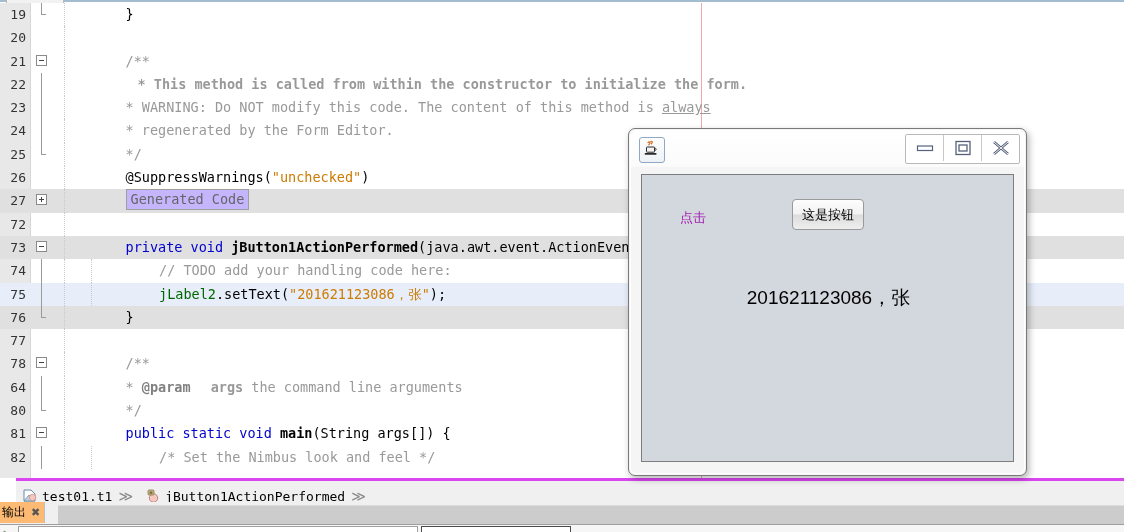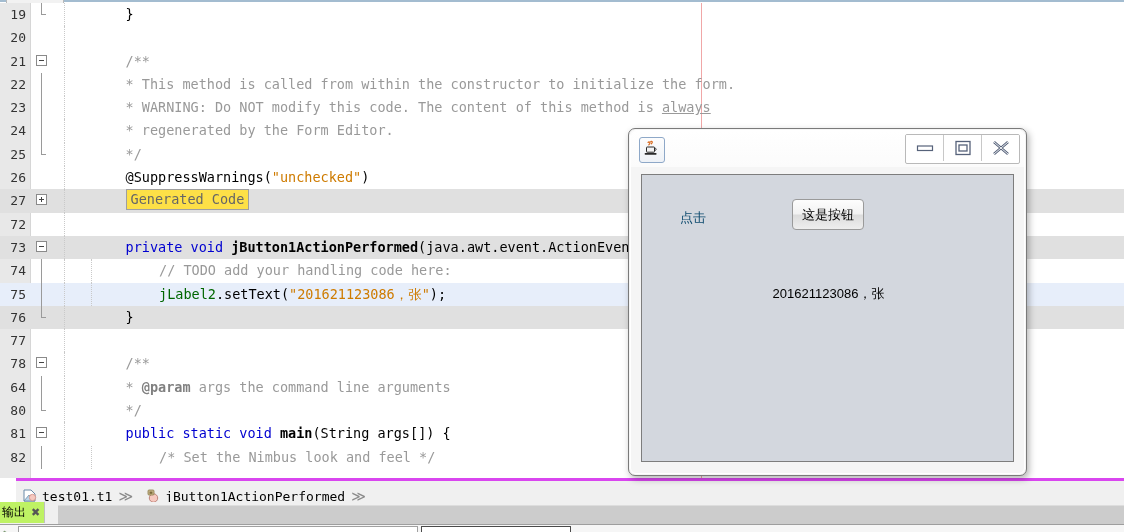"* This method is called" .cmtb { font-weight: normal -> bold; margin-left: none -> 12px }
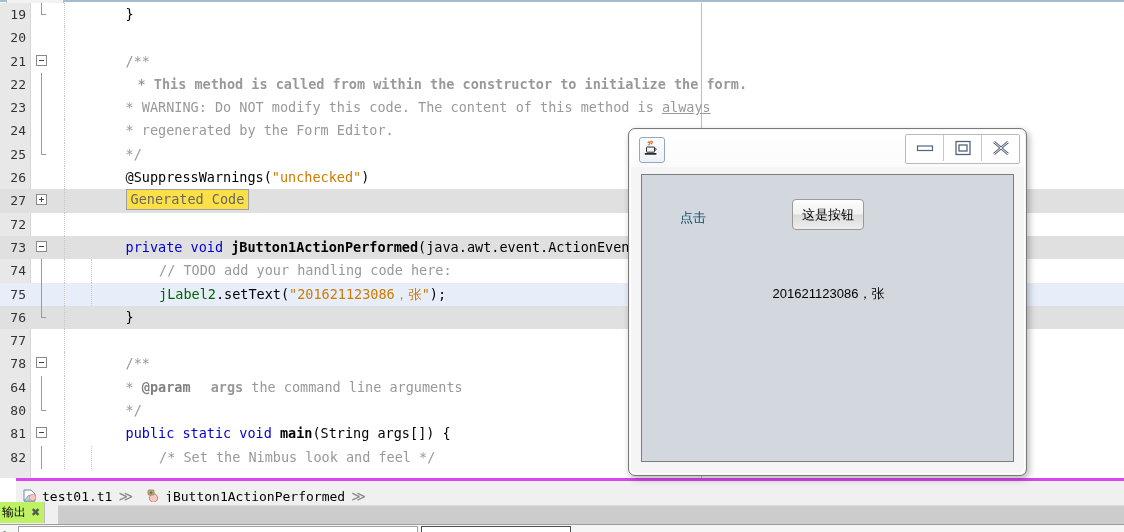"Generated Code" .genbox { background: #fde047 -> #c4b5fd }
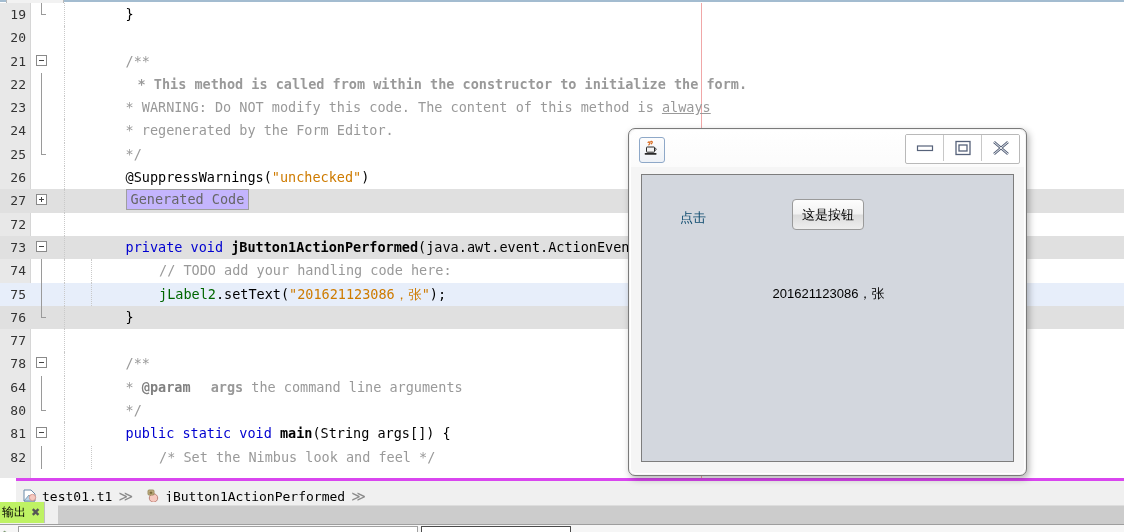"点击" .jlabel-click { color: #0c4a6e -> #a21caf }
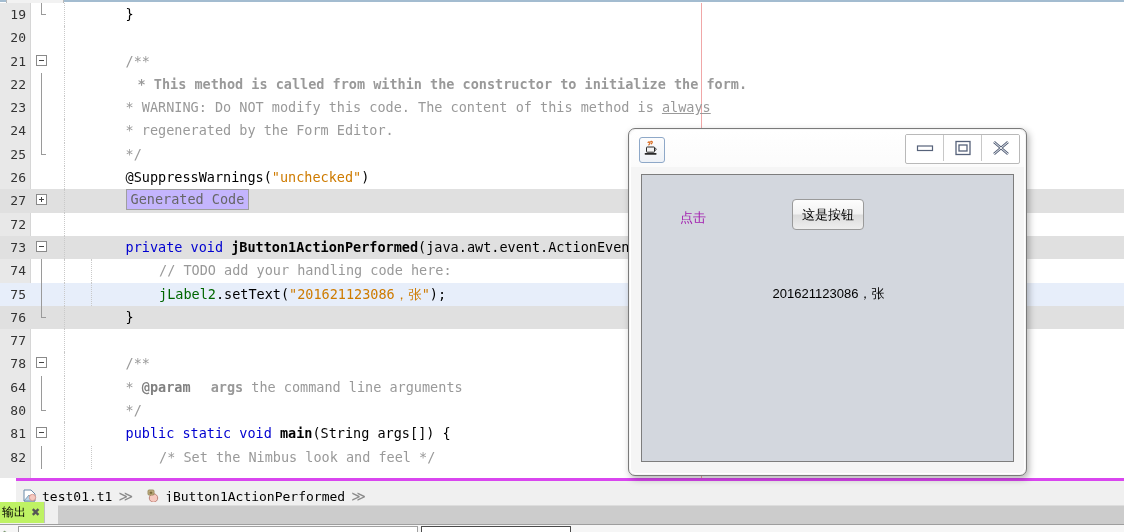"201621123086，张" .jlabel-result { font-size: 13px -> 19px }
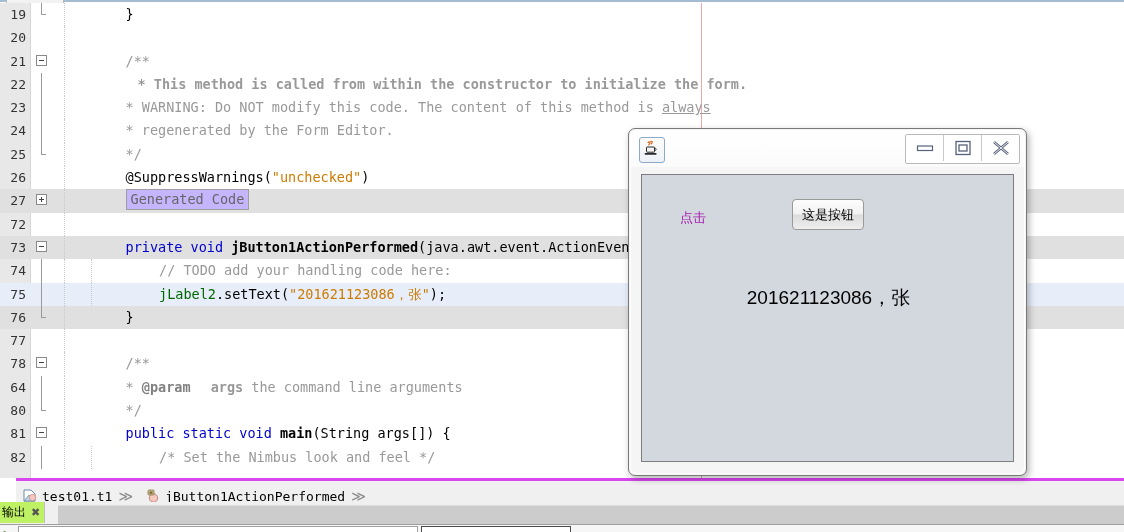"输出" .out-tab { background: #bef264 -> #fdba74 }
